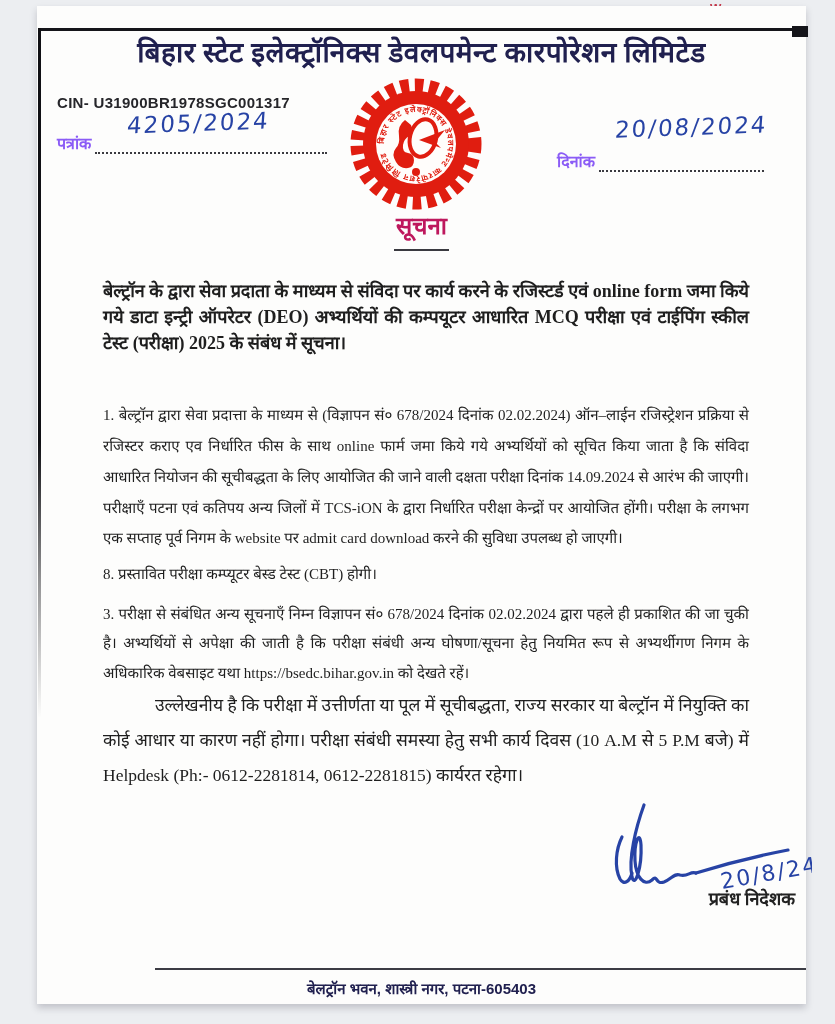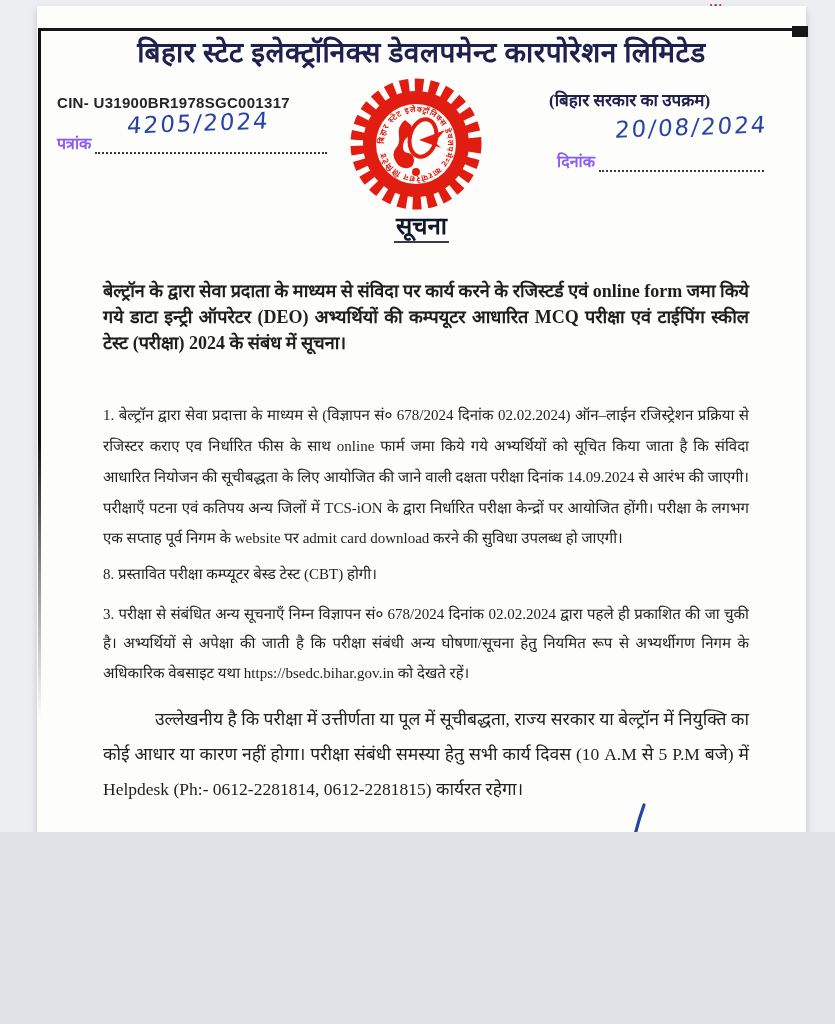"बिहार स्टेट इलेक्ट्रॉनिक्स डेवलपमेन्ट" .canvas { height: 832px -> 1024px }
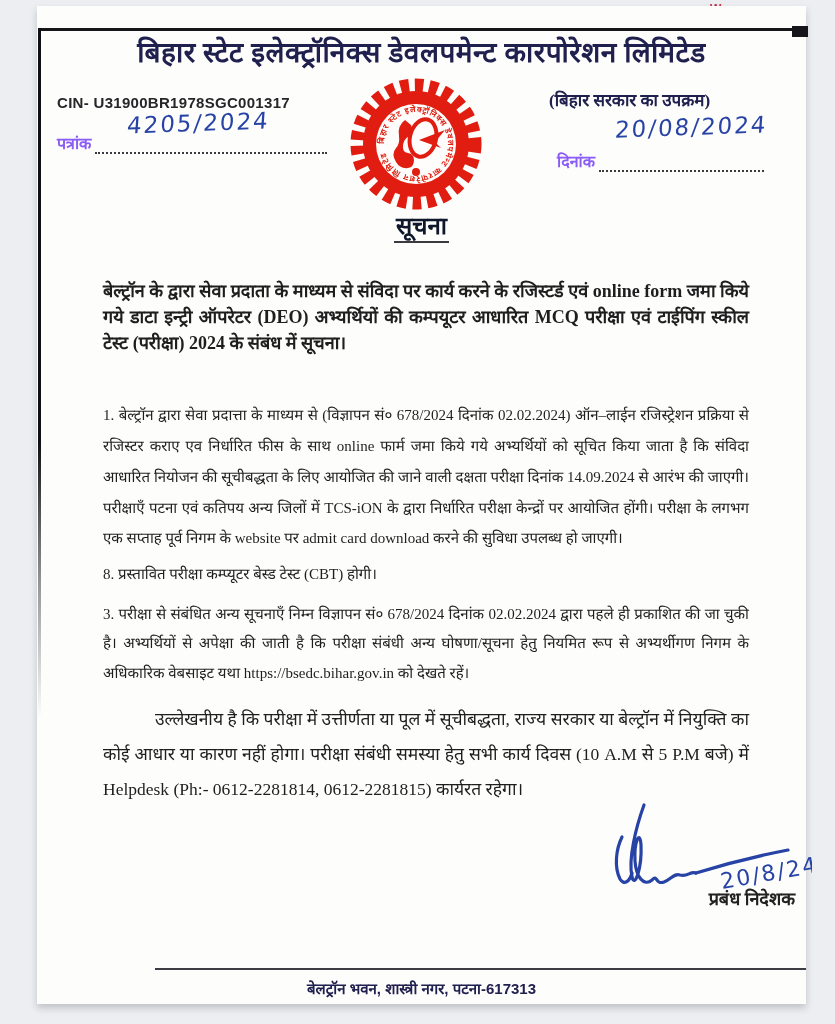"(बिहार सरकार का उपक्रम)" div.undertaking { html: <div>(बिहार सरकार का उपक्रम)</div> -> none }
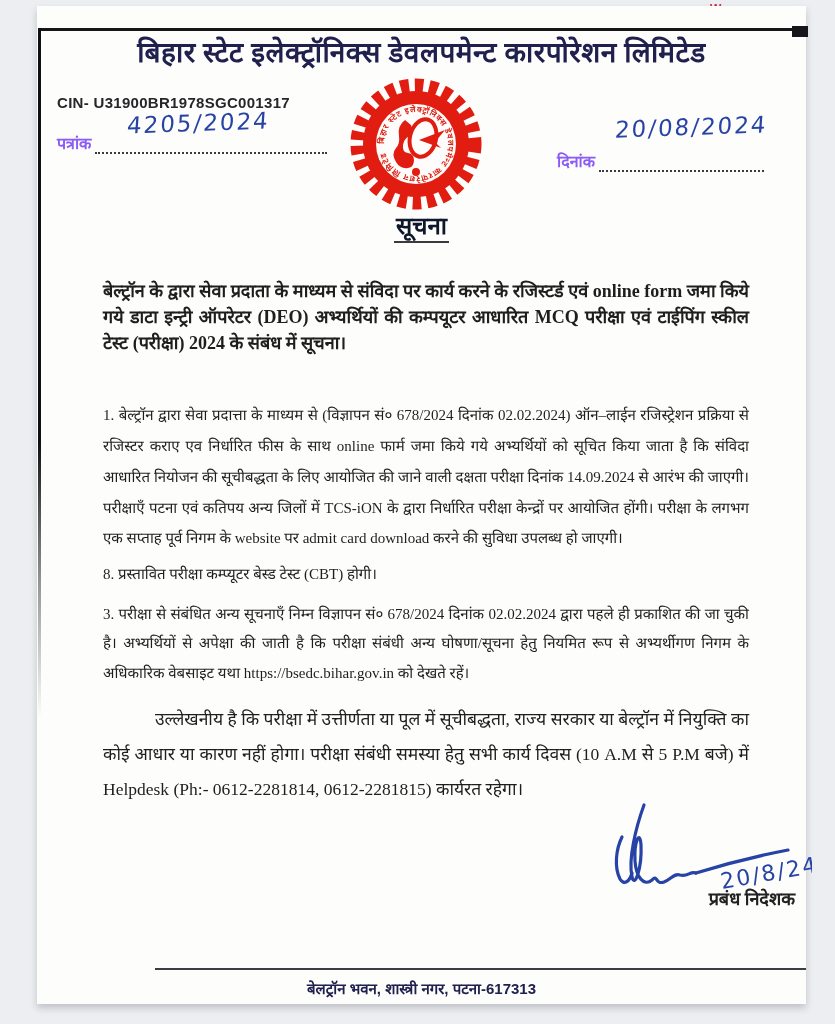"सूचना" .heading span { color: #0f172a -> #be185d; padding: 0 2px 2px -> 0 2px 10px }
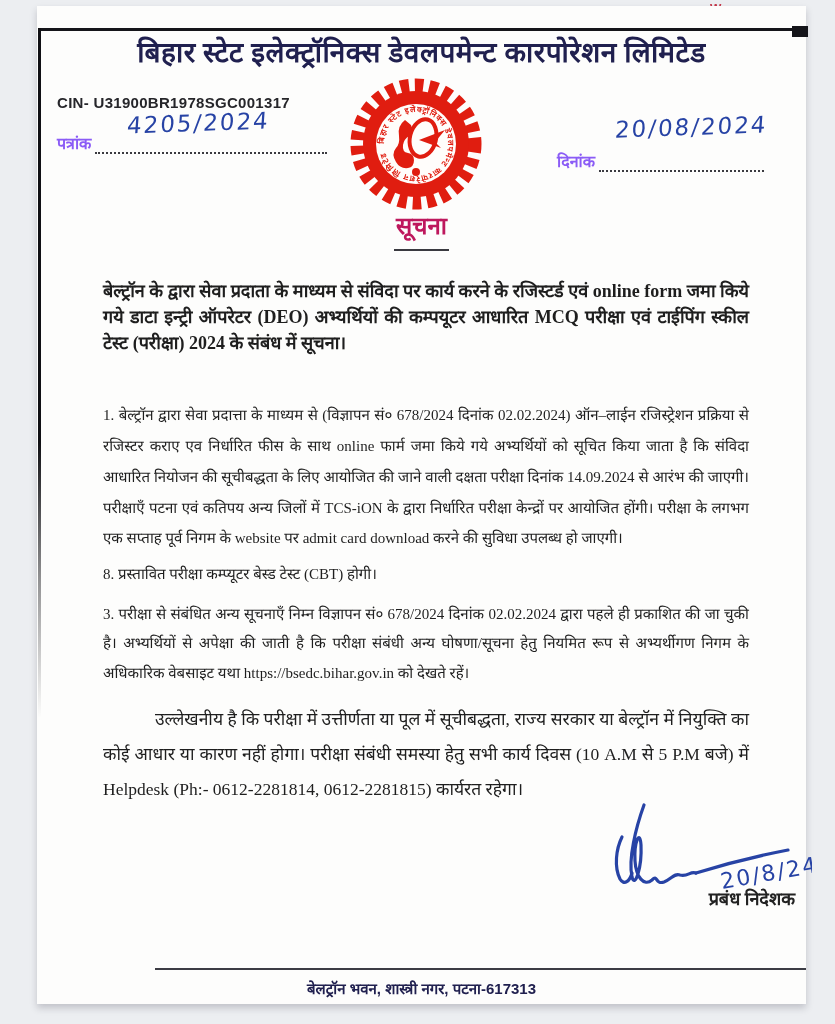"बेल्ट्रॉन के द्वारा सेवा प्रदाता" p.intro { text: 2024 -> 2025 }
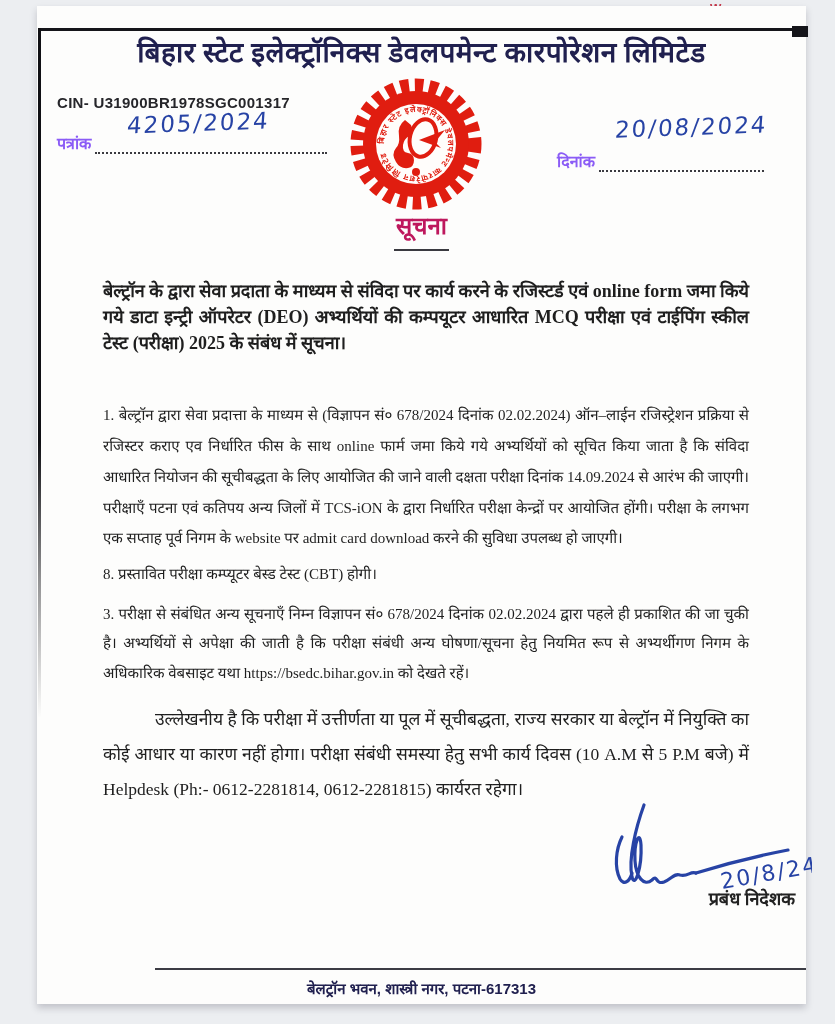"3. परीक्षा से संबंधित अन्य" .pt3 { margin-bottom: 14px -> none }
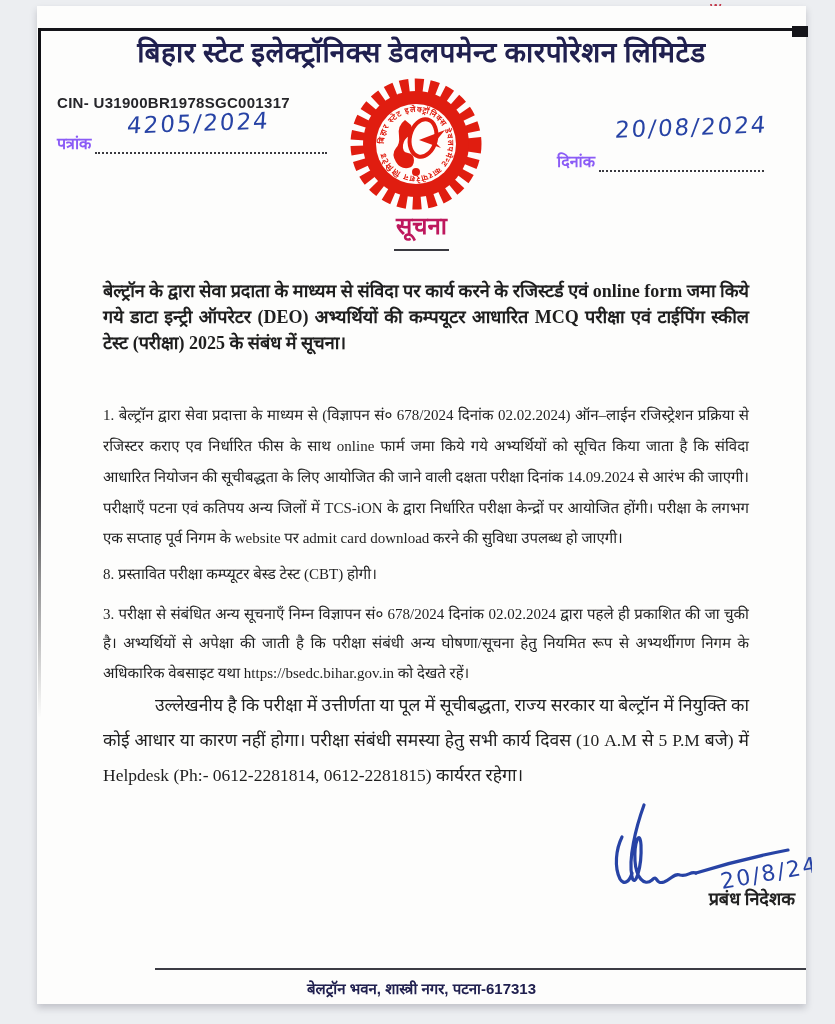"बेलट्रॉन भवन, शास्त्री नगर, पटना-617313" div.footer-addr { text: पटना-617313 -> पटना-605403 }
